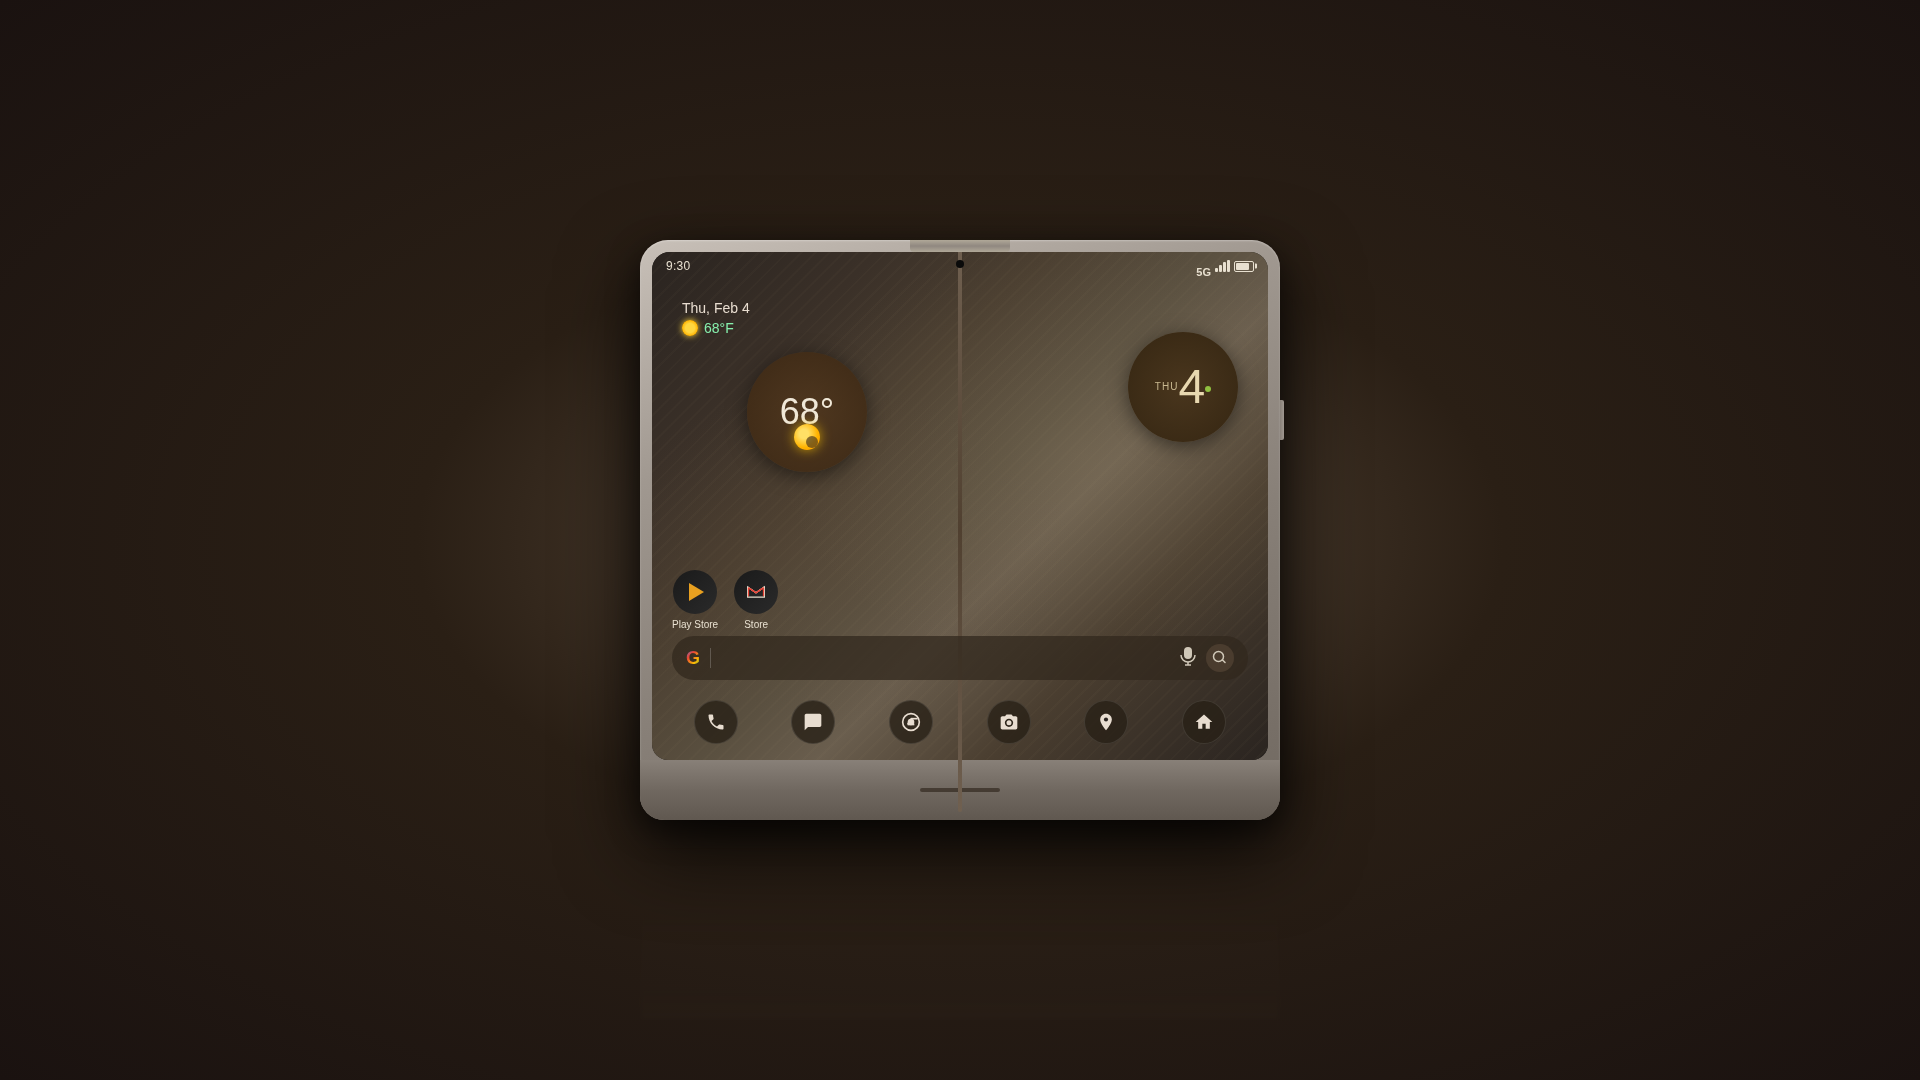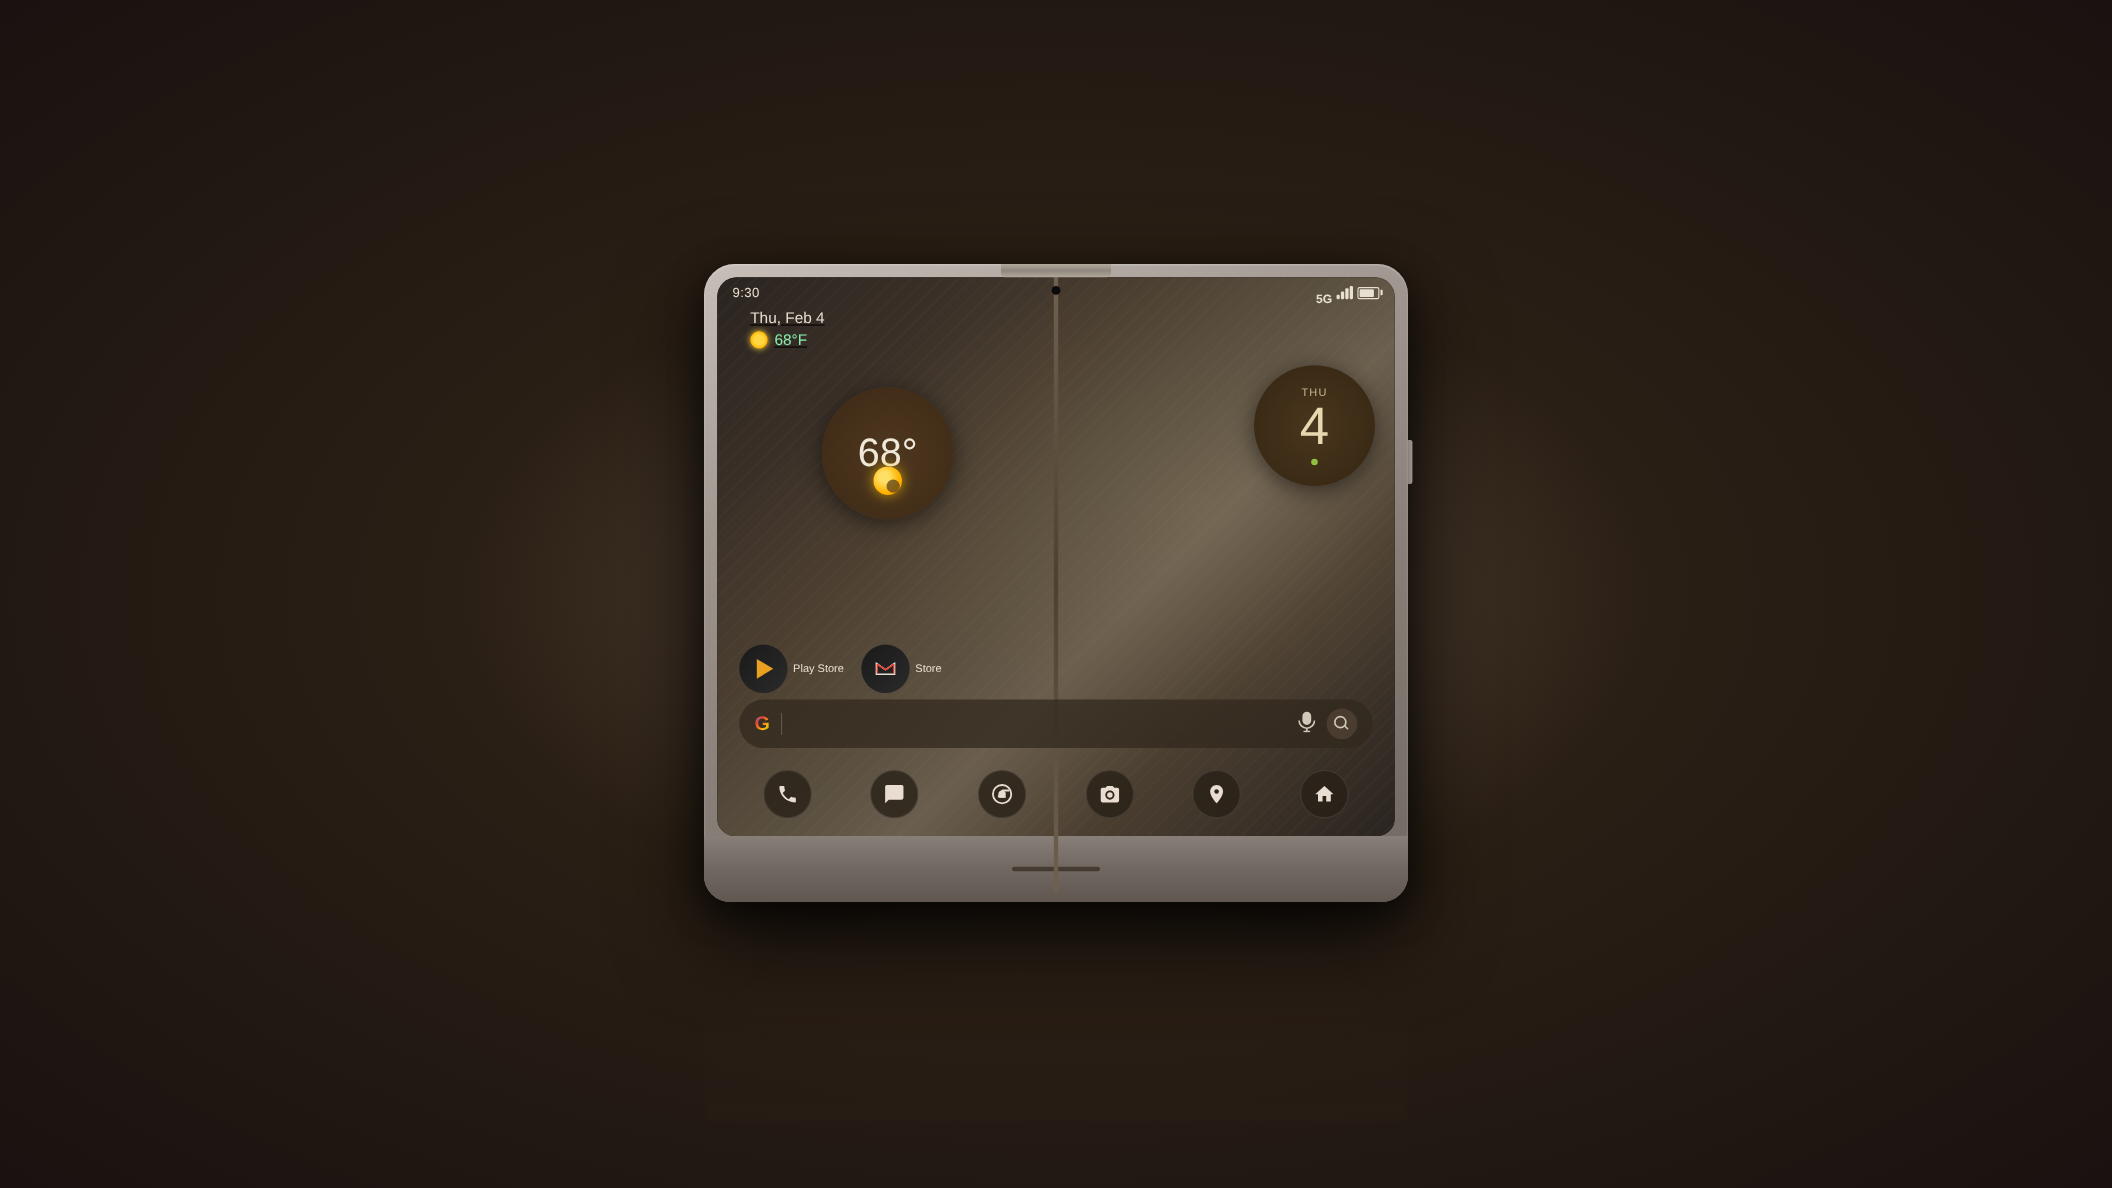"Thu, Feb 4" .date-weather-widget { text-decoration: underline -> none; top: 29px -> 48px }
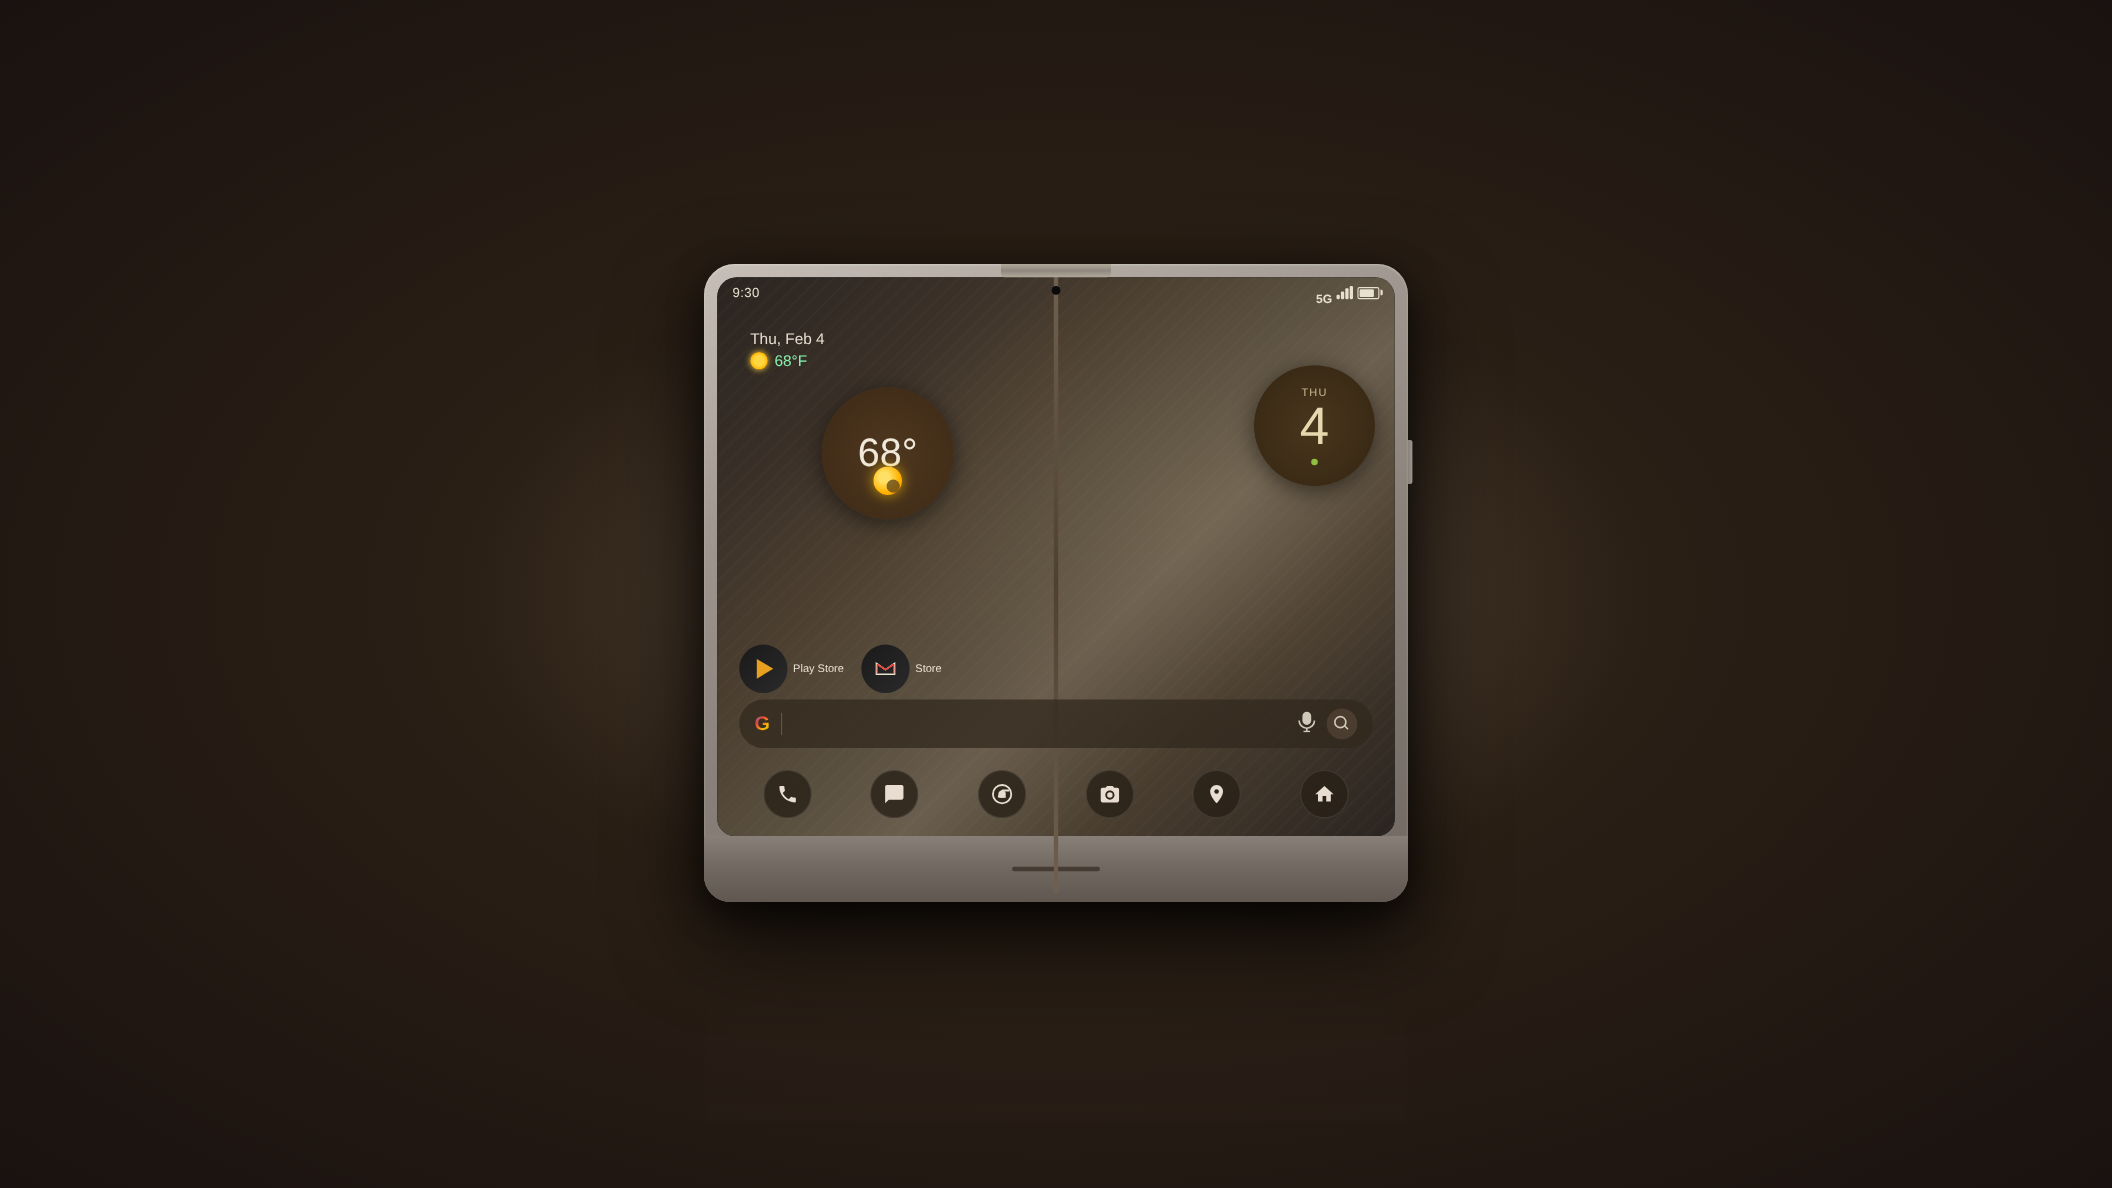"THU" .clock-widget-circle { flex-direction: column -> none; right: 18px -> 30px }
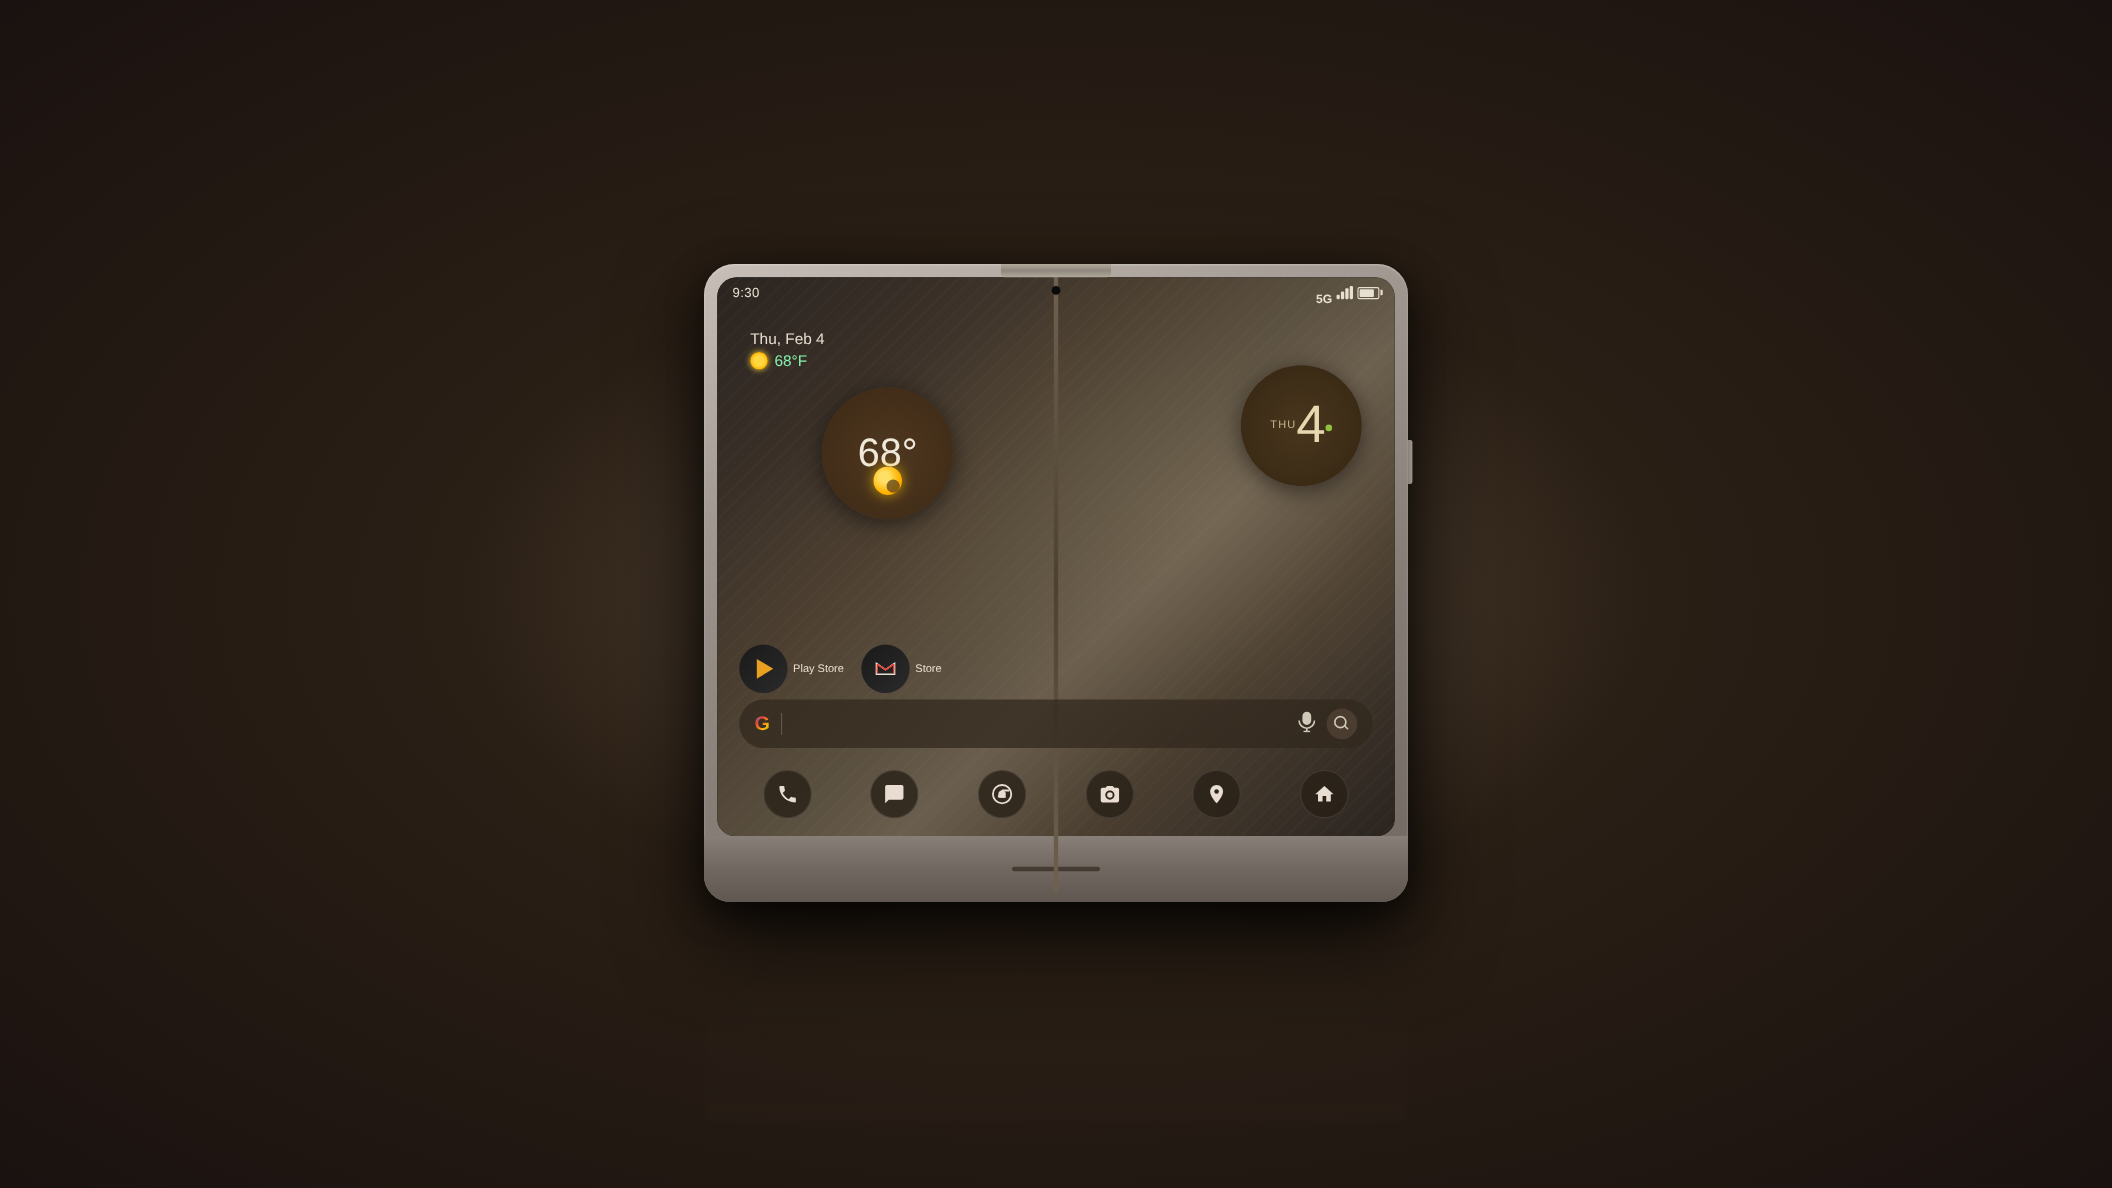"Play Store" .app-icon-item { flex-direction: row -> column }
